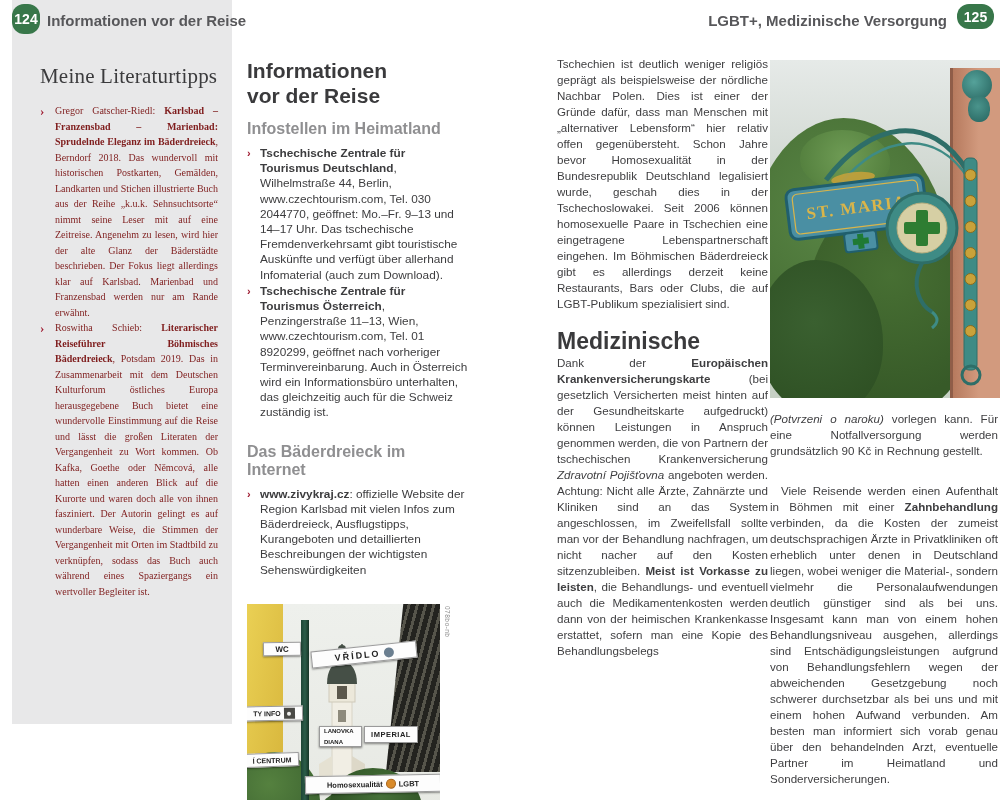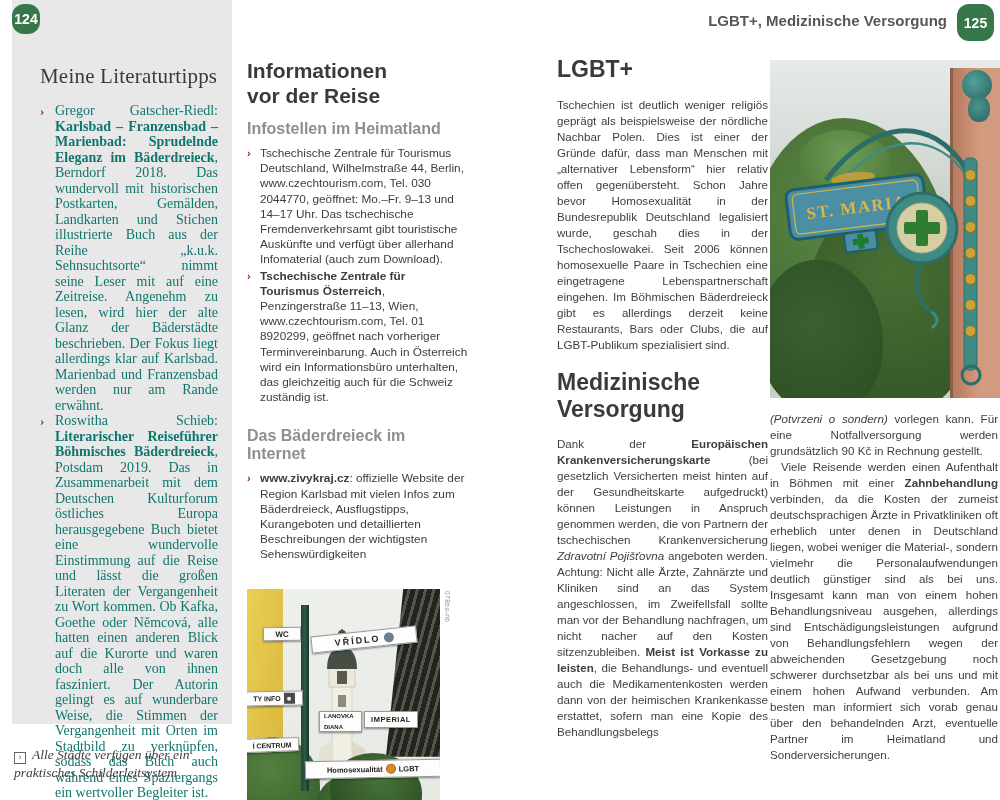"Informationen vor der Reise" div.runhead { html: none -> <div>Informationen vor der Reise</div> }
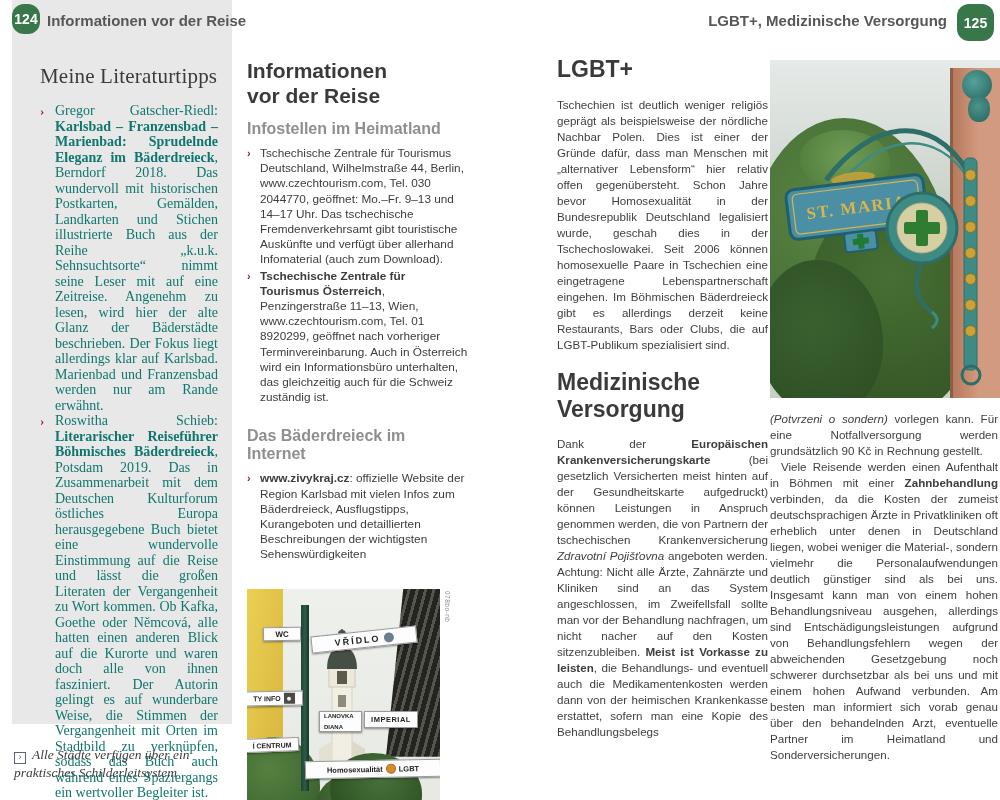"125" #pagenum-right { height: 37px -> 25px }
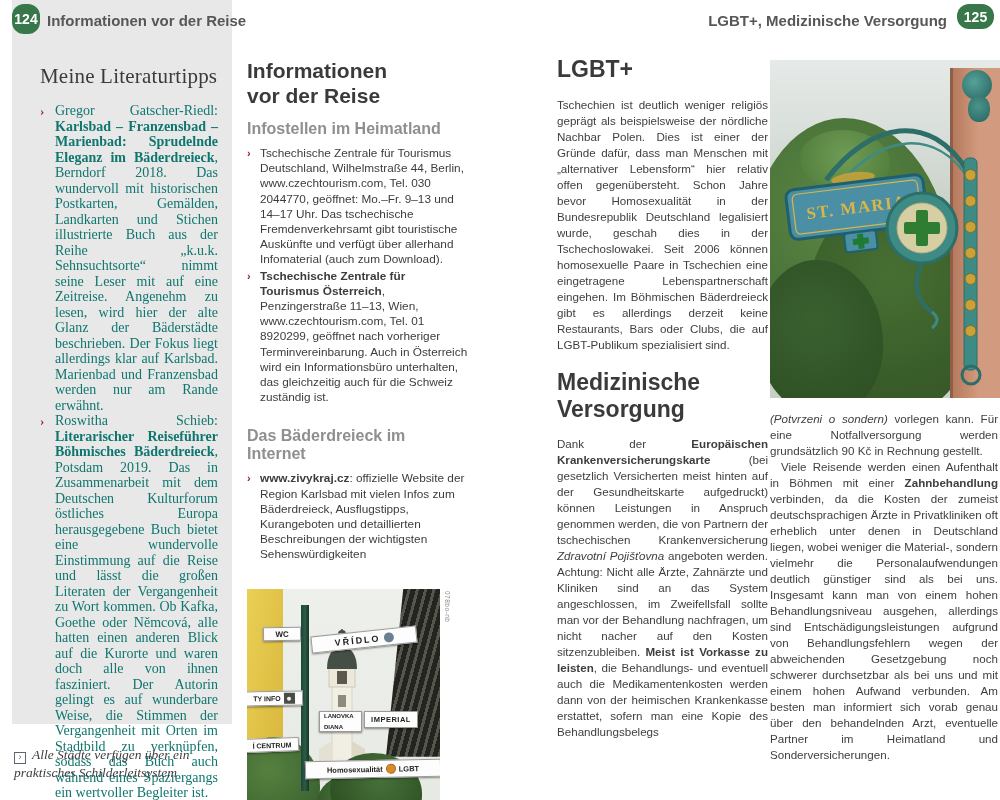"LGBT+" div.h1-big { html: <div>LGBT+</div> -> none }
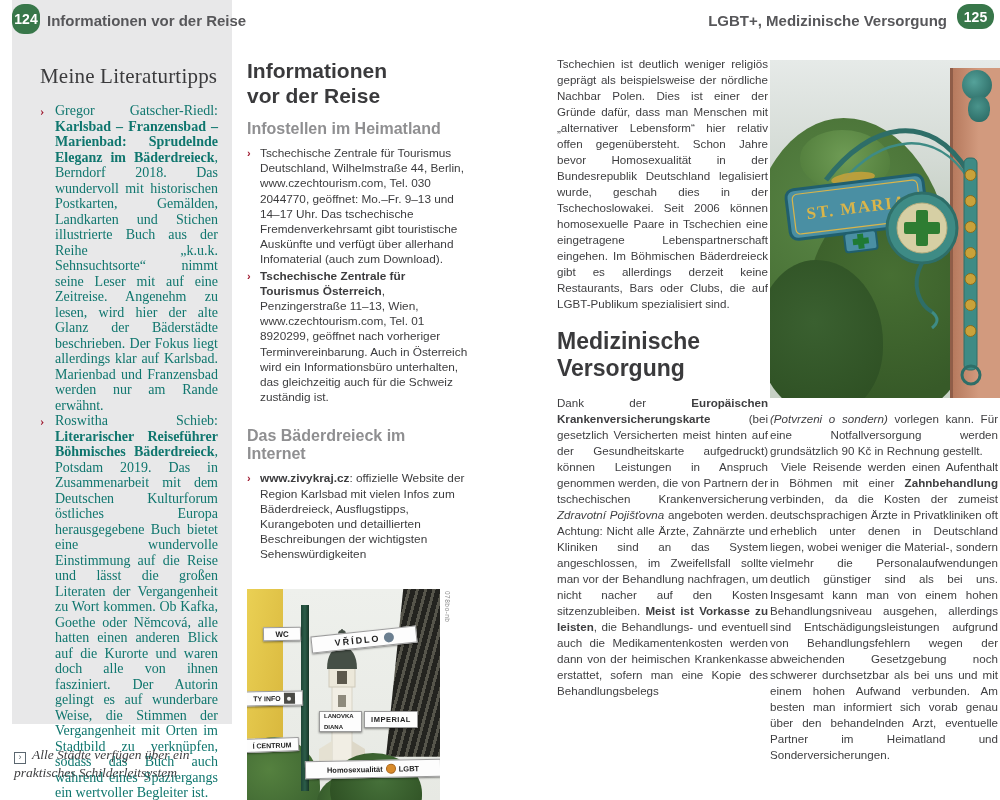"Gregor Gatscher-Riedl: Karlsbad –" .lit-text { color: #0f766e -> #7f1d1d; font-size: 14px -> 10px }
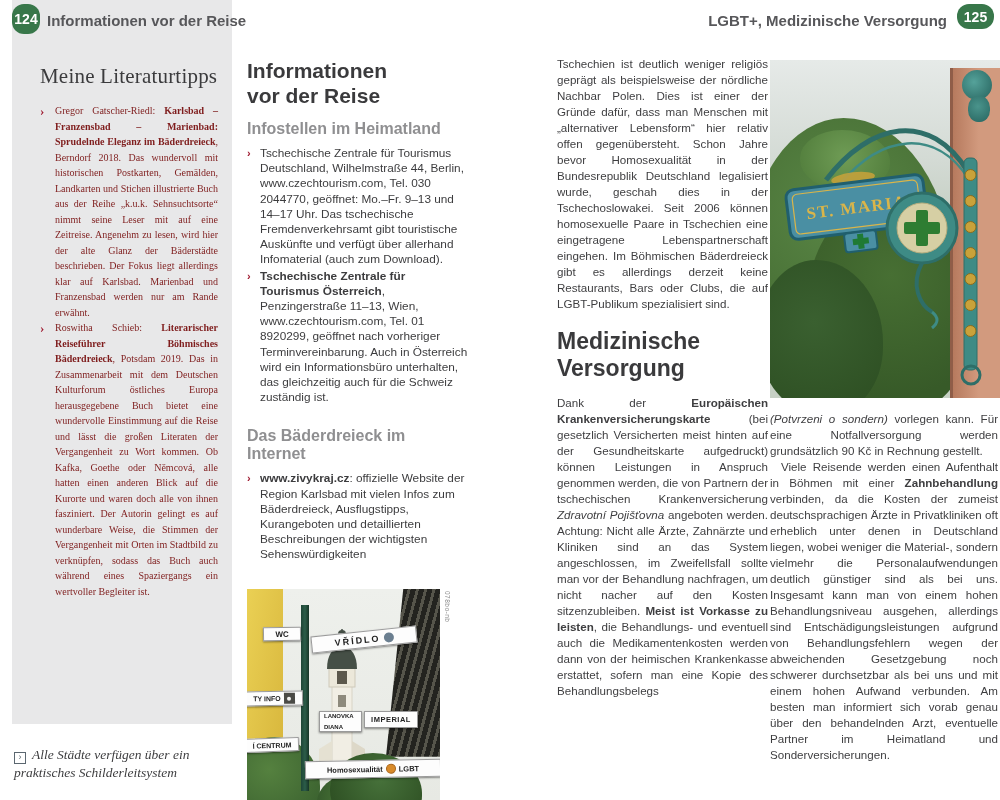"Tschechische Zentrale für Tourismus Deutschland" span { font-weight: normal -> bold }
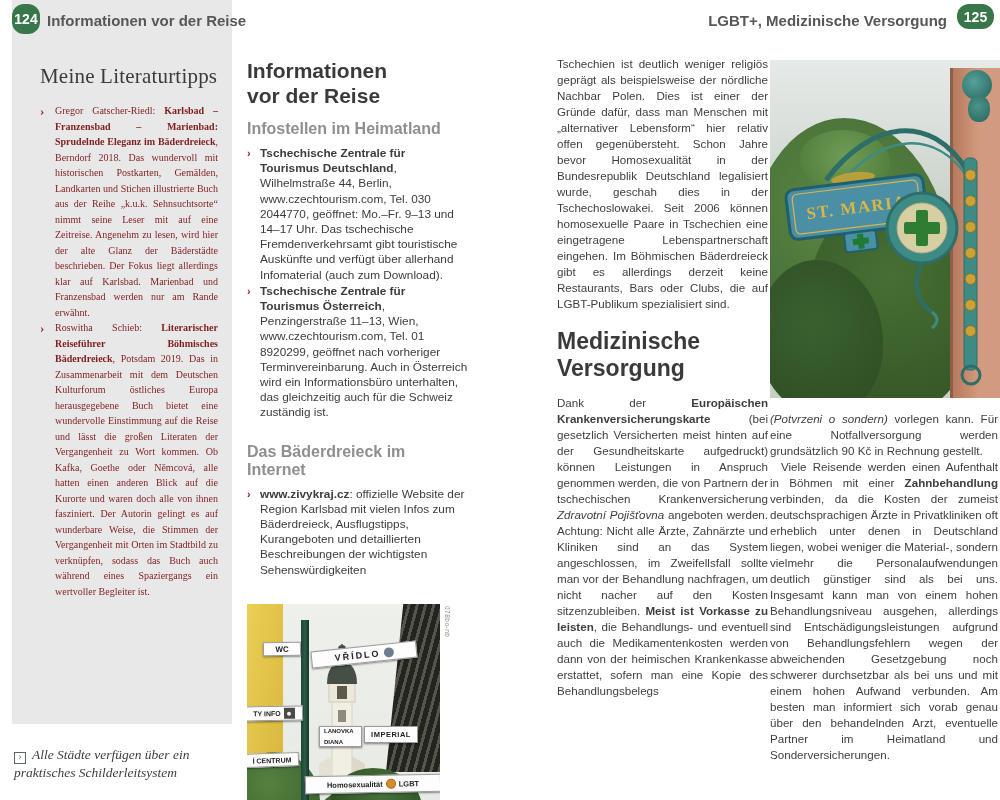"Versorgung" div.h1-big { html: <div>Versorgung</div> -> none }
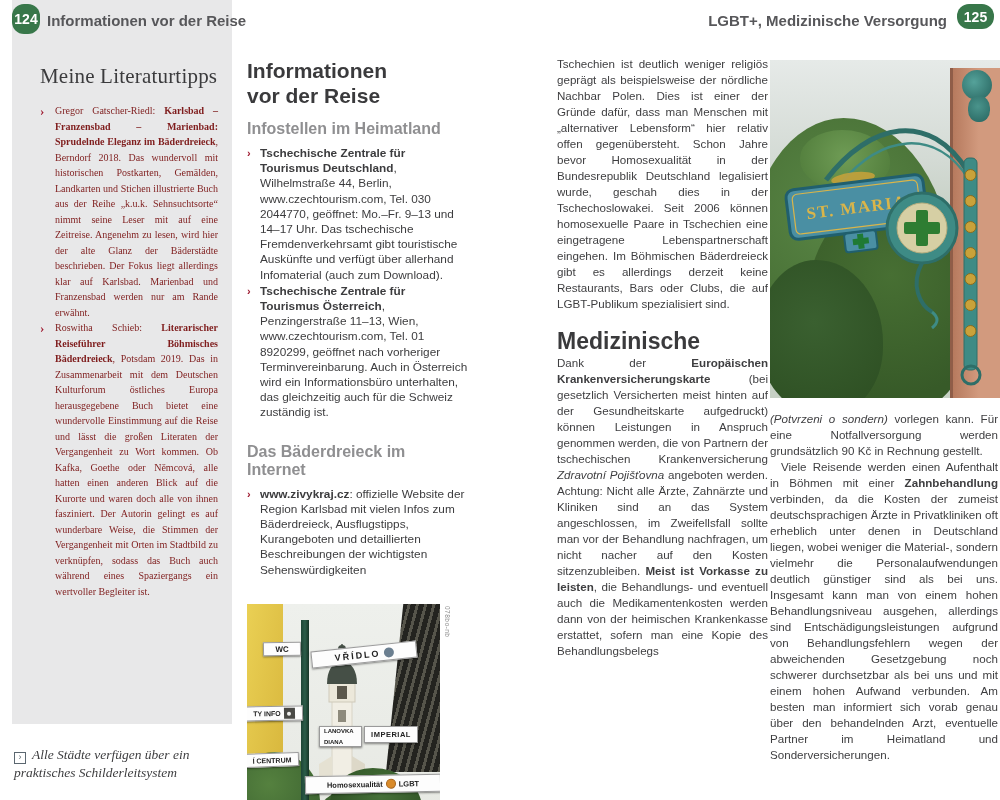"(Potvrzeni o sondern)" span { text: sondern -> naroku }
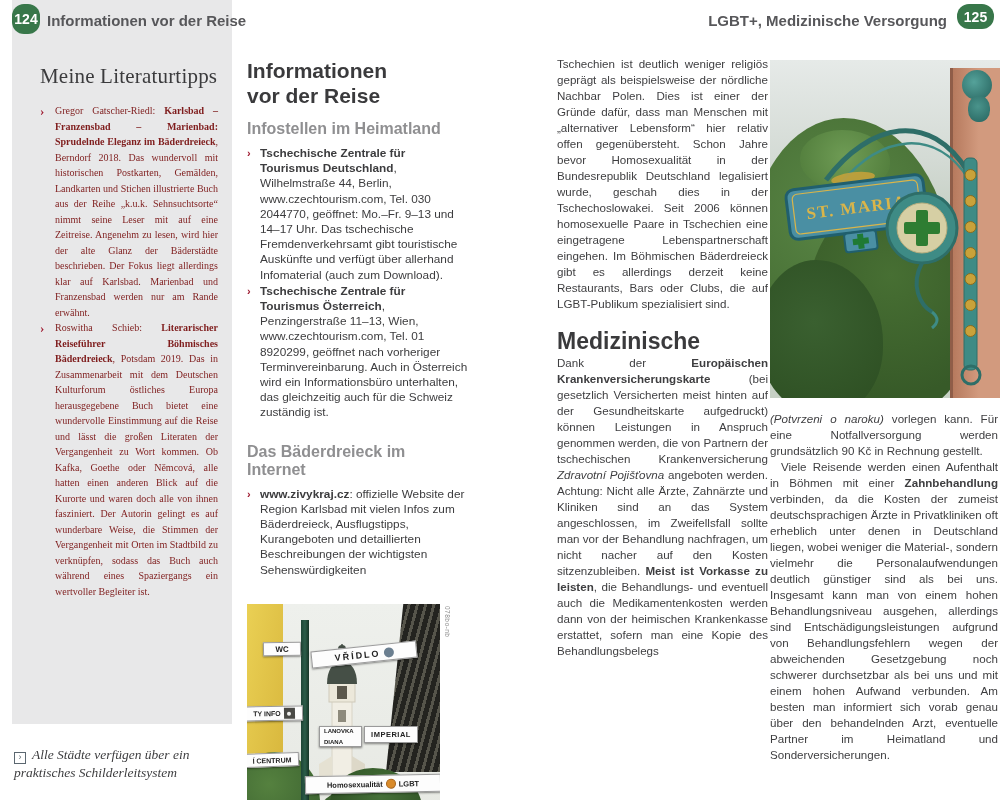"Viele Reisende werden einen Aufenthalt" .indent { margin-top: none -> 24px }
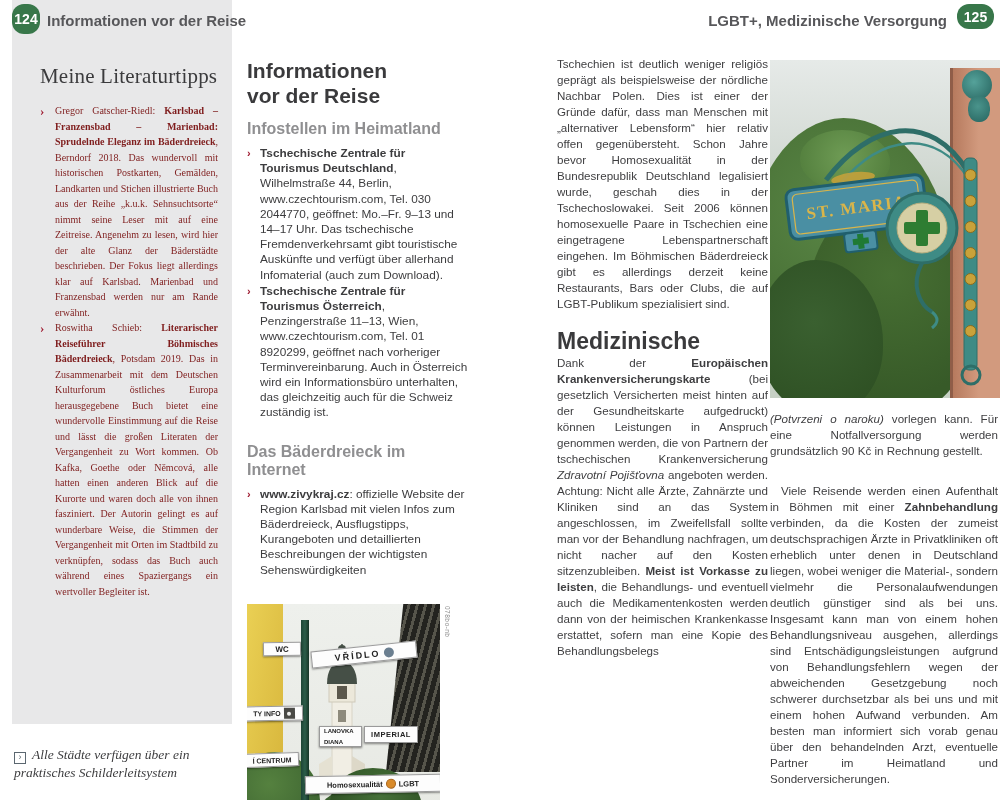"› Alle Städte verfügen über" div.caption { html: <div> <span>›</span><span>Alle Städte verfügen über ein praktisches Schilderleitsystem</span> </div> -> none }
